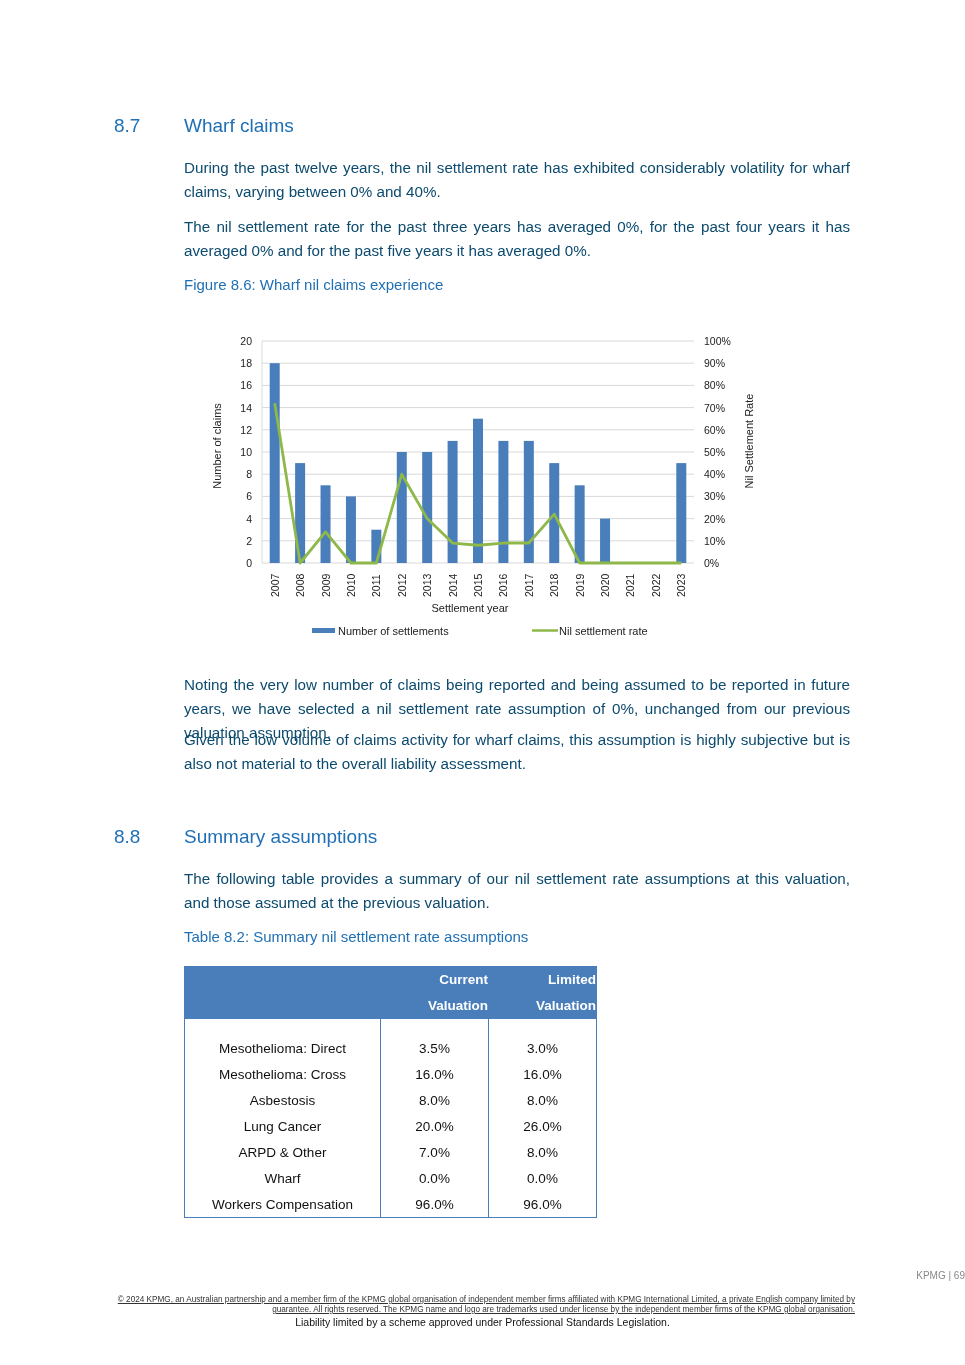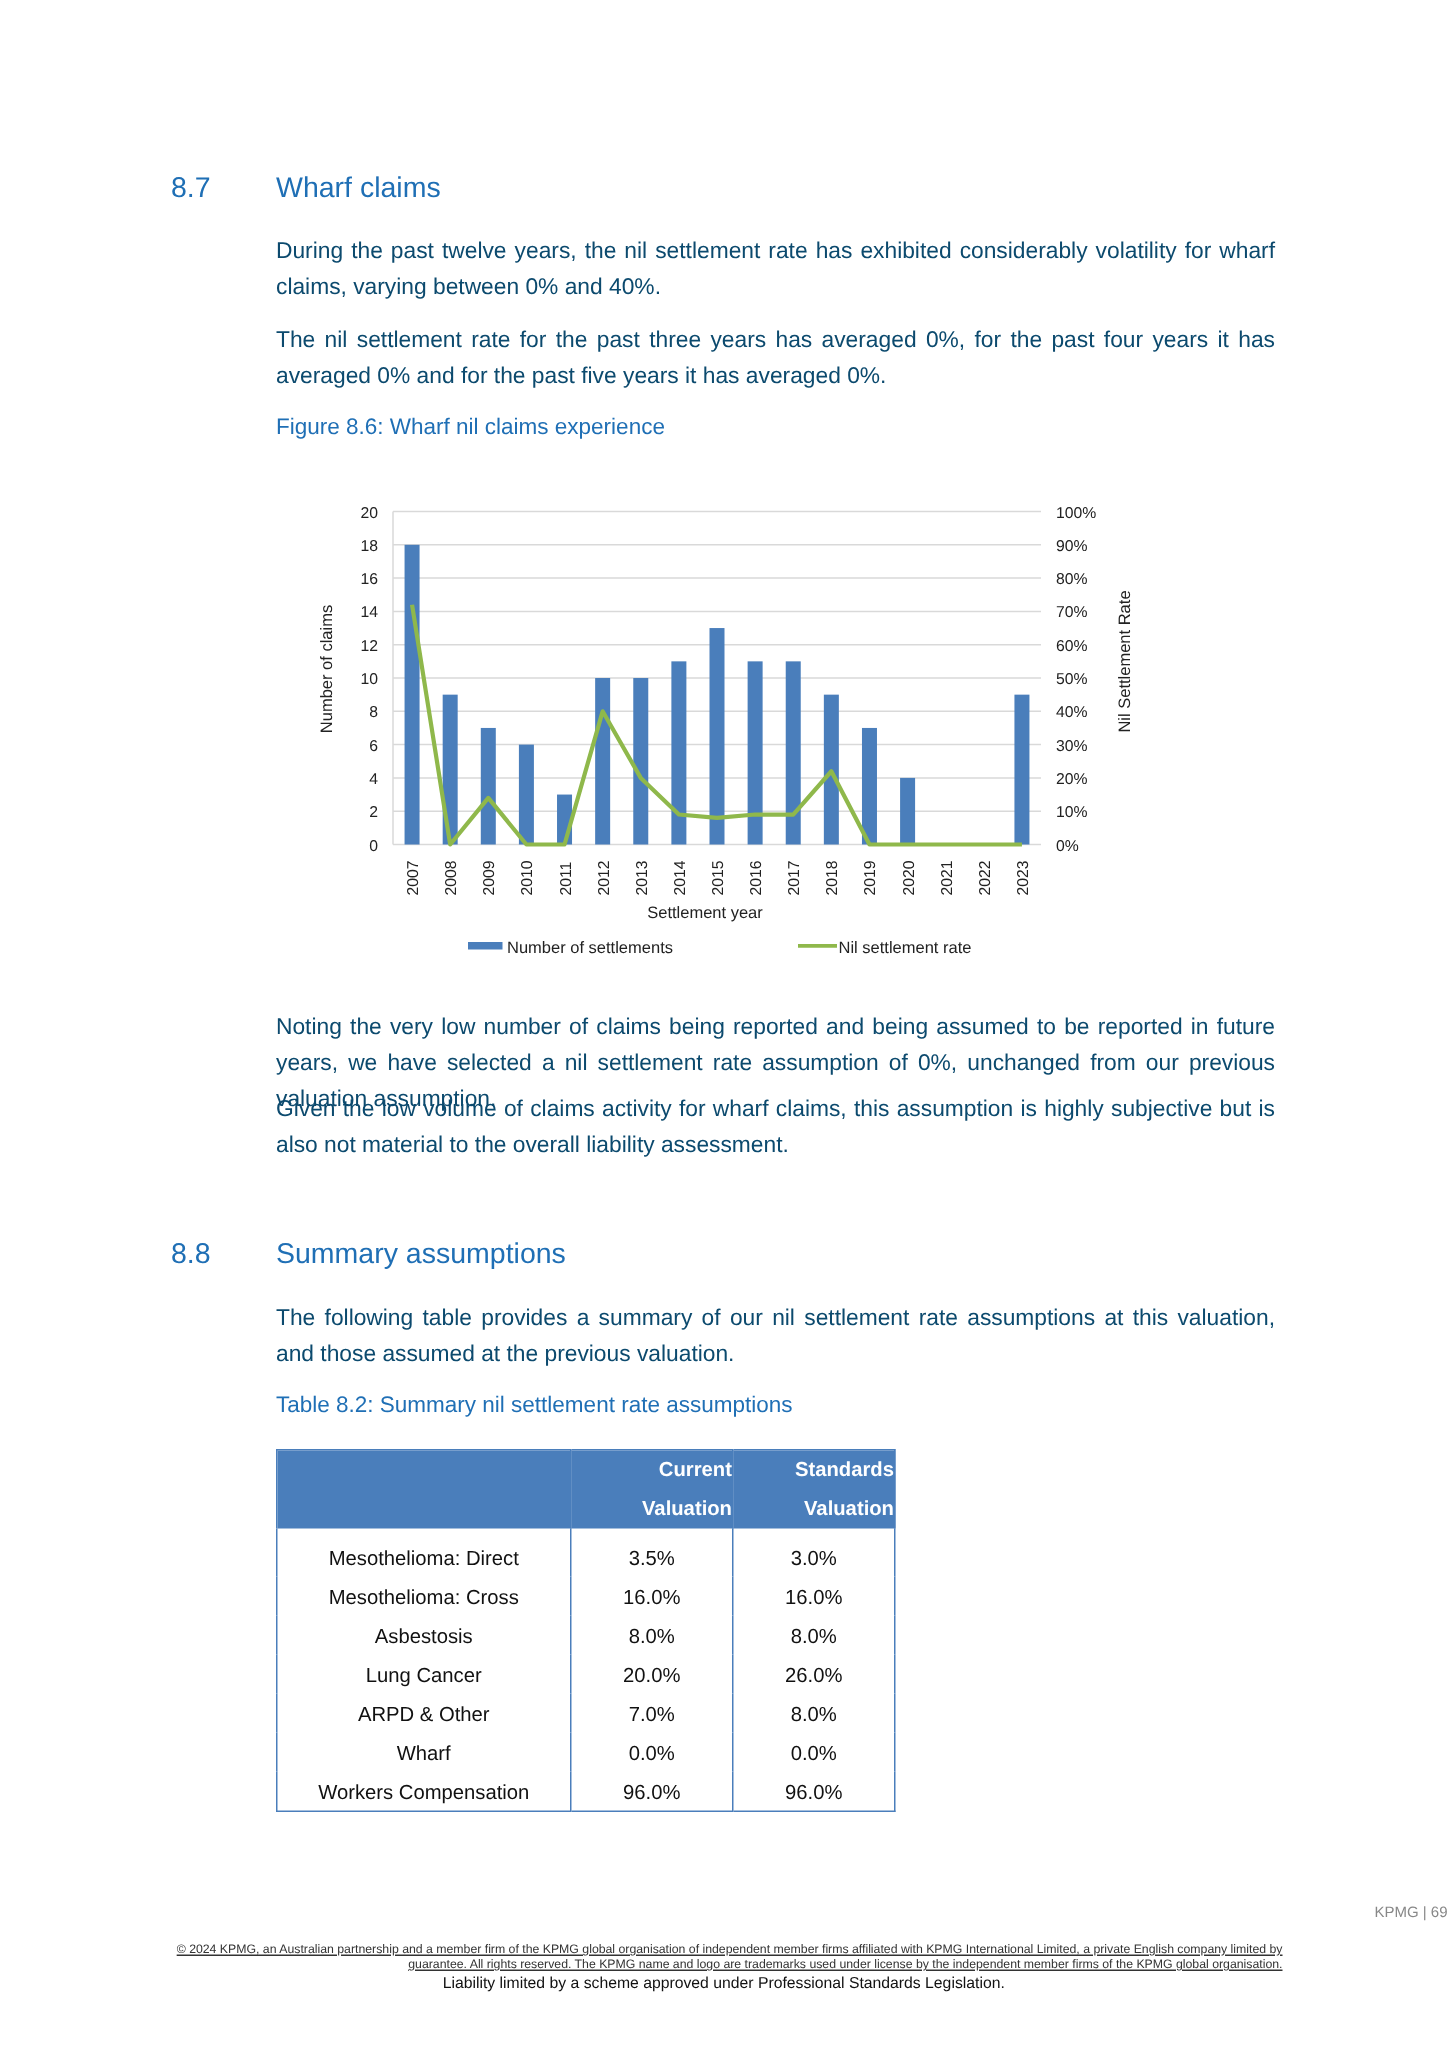"Standards" span { text: Standards -> Limited }
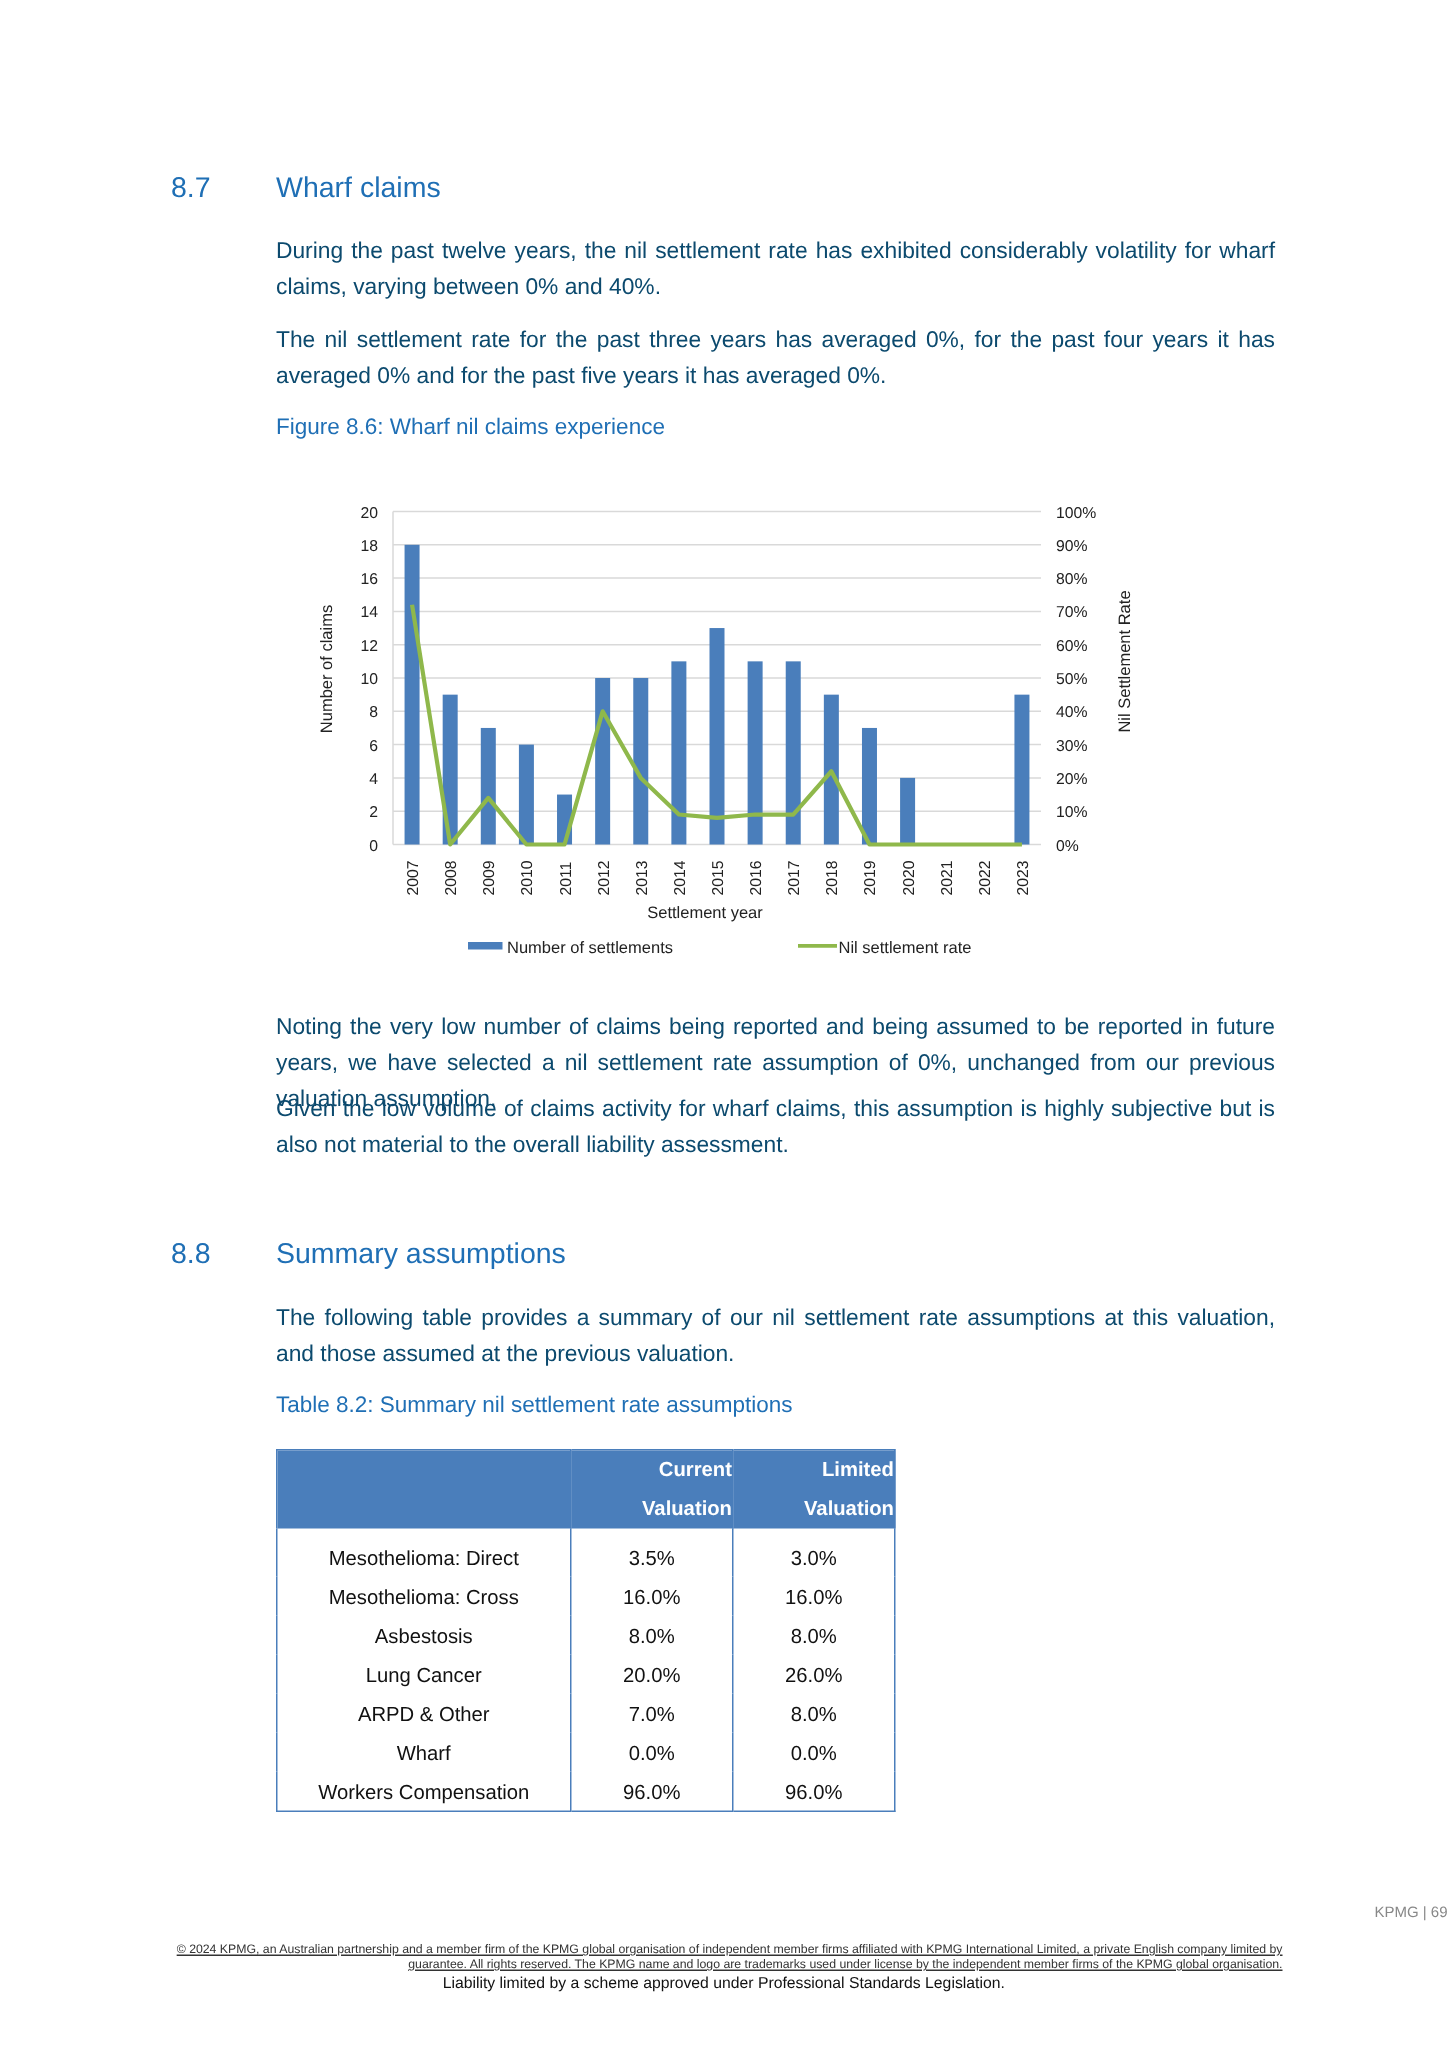"Mesothelioma: Direct" .tbl tr.first td { padding-top: 6px -> 16px }
